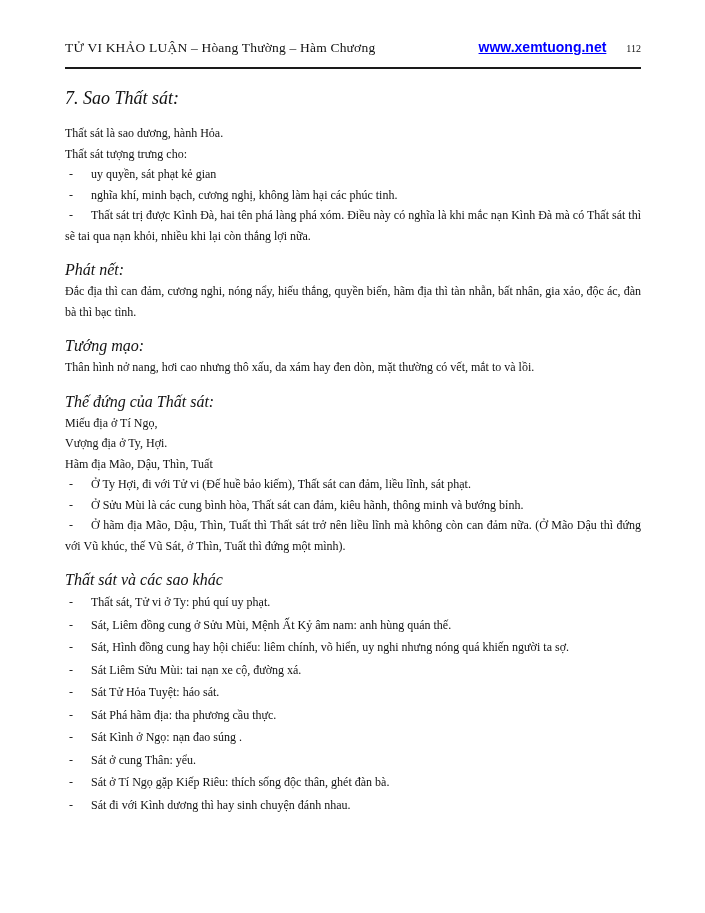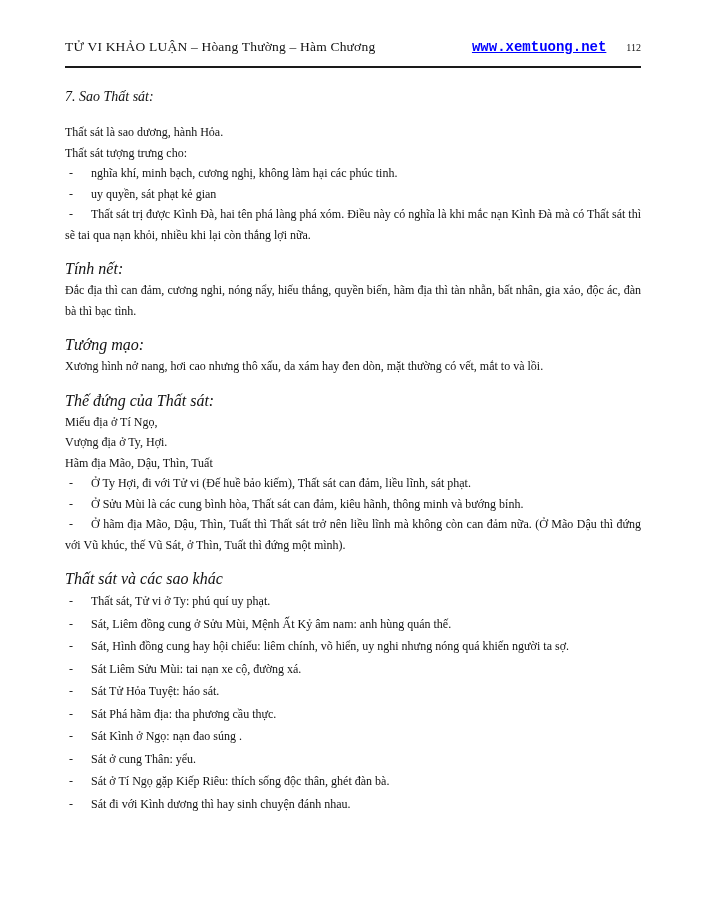"www.xemtuong.net" .header-link { font-family: Liberation Mono, monospace -> Liberation Sans, sans-serif }
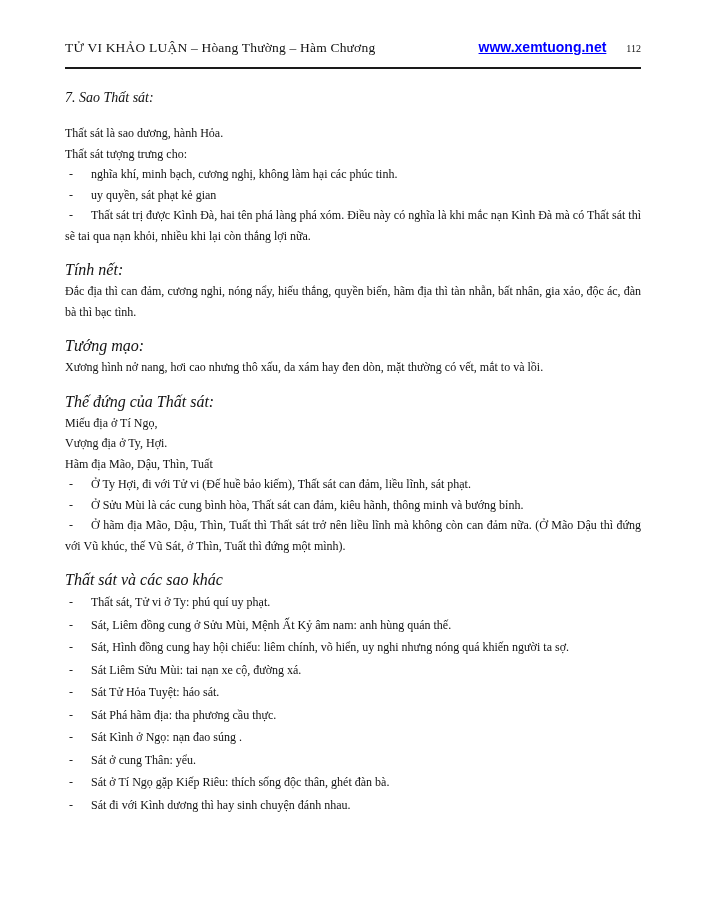"7. Sao Thất sát:" .doc-title { font-size: 14px -> 18px }
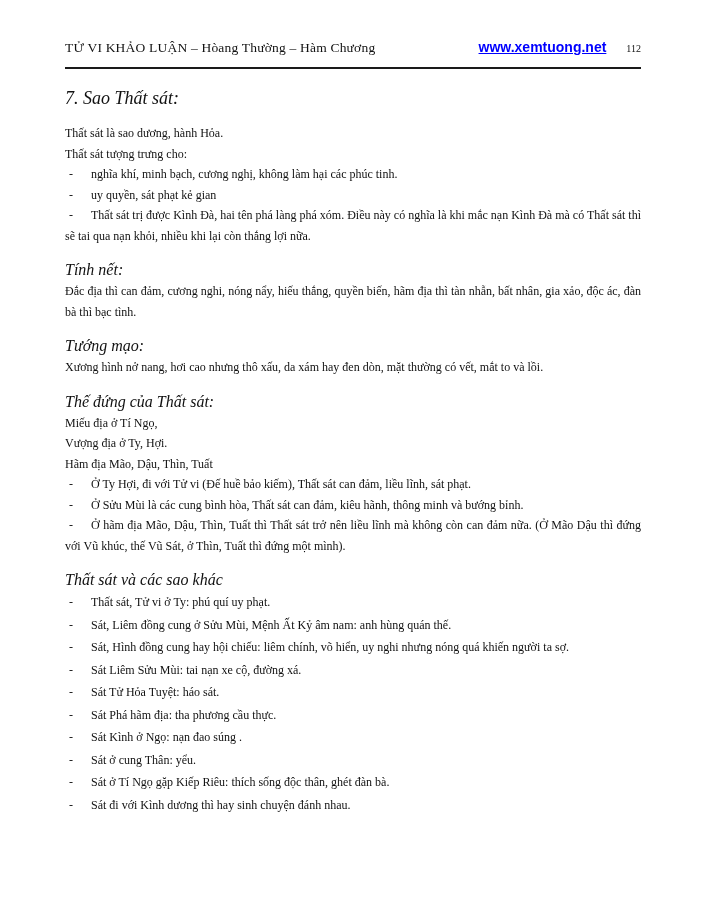"- nghĩa khí, minh bạch," p.bullet { order: before "- uy quyền, sát phạt" -> after "- uy quyền, sát phạt" }
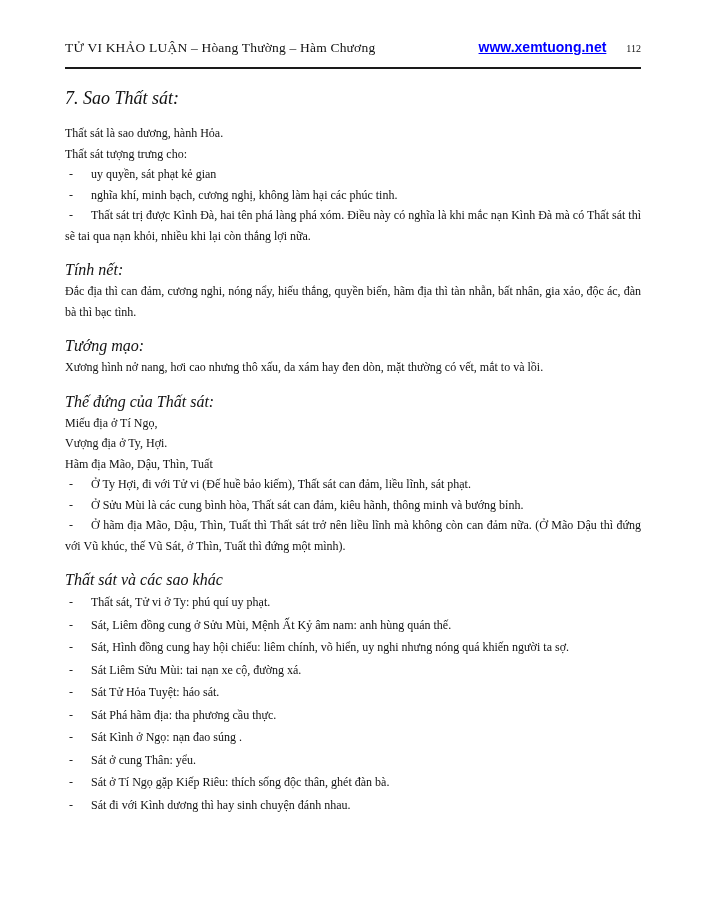"Tính nết:" h2.sec-heading { text: Tính -> Phát }
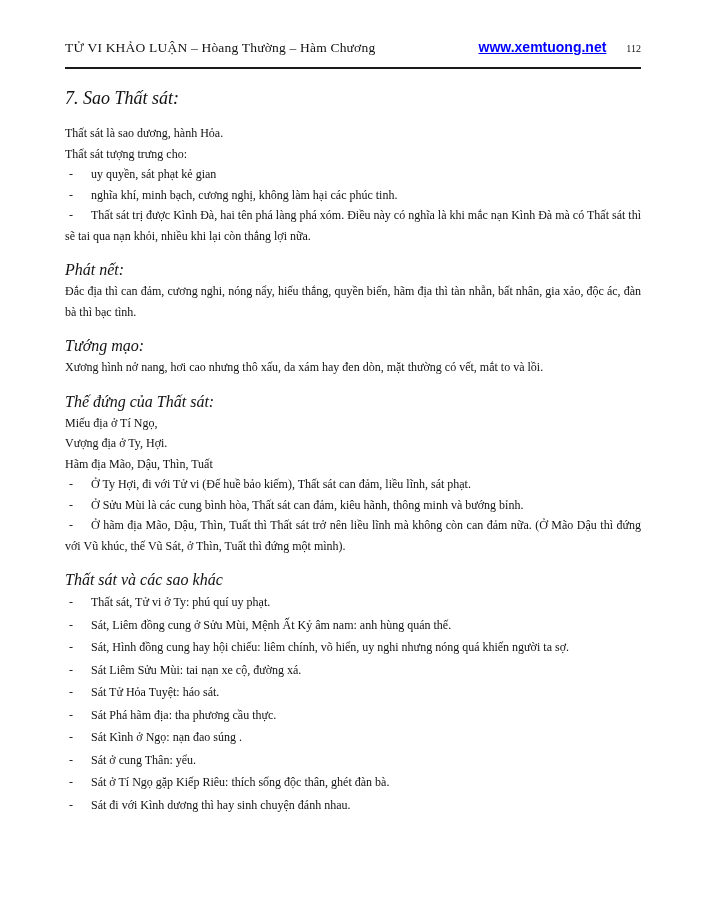"Xương hình nở nang, hơi" p.para { text: Xương -> Thân }
